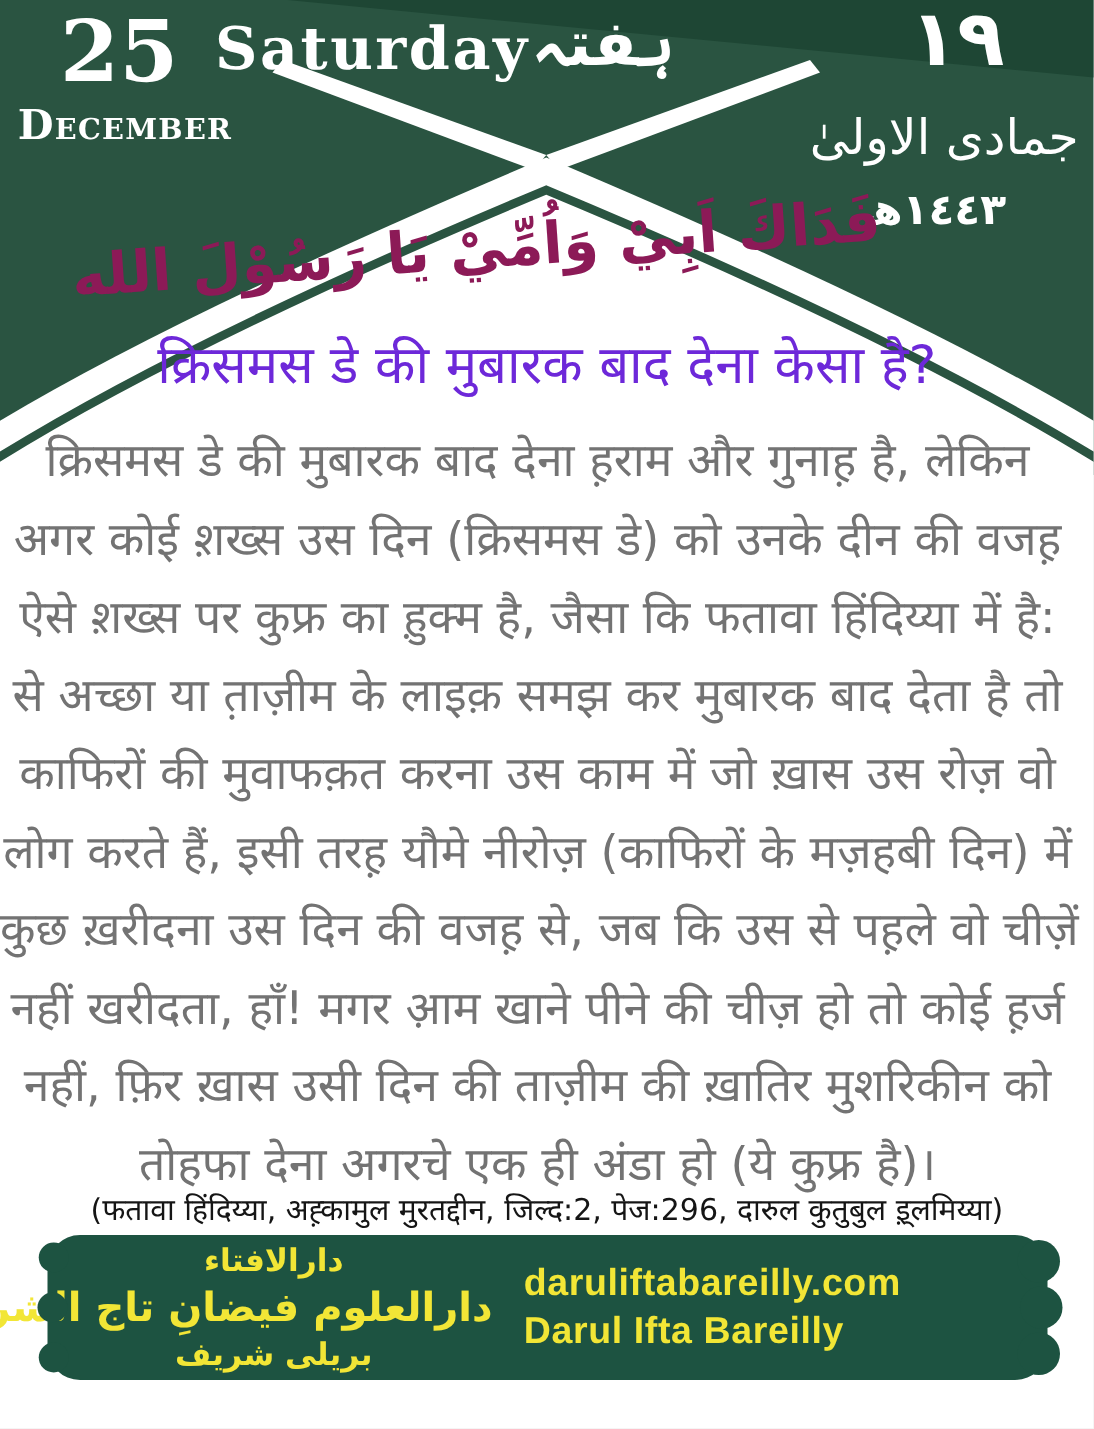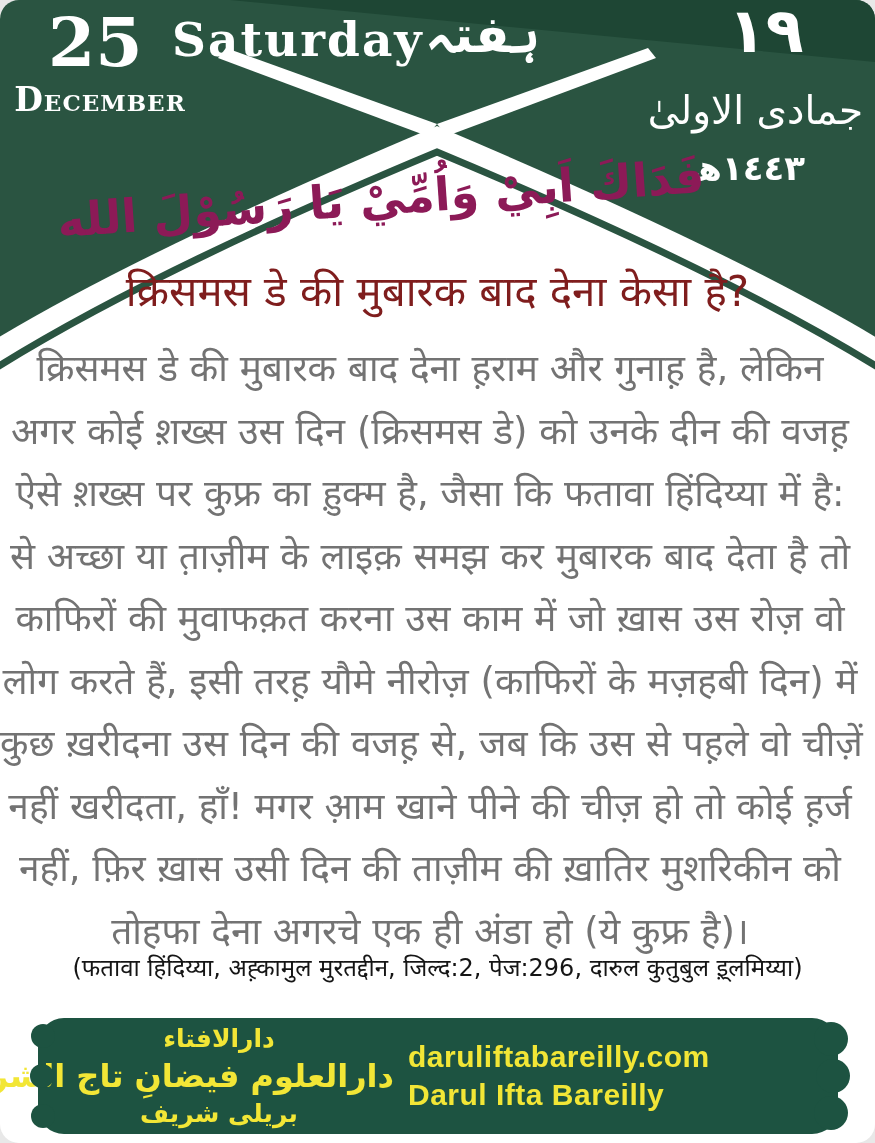"25" .page { border-radius: 19px -> none }
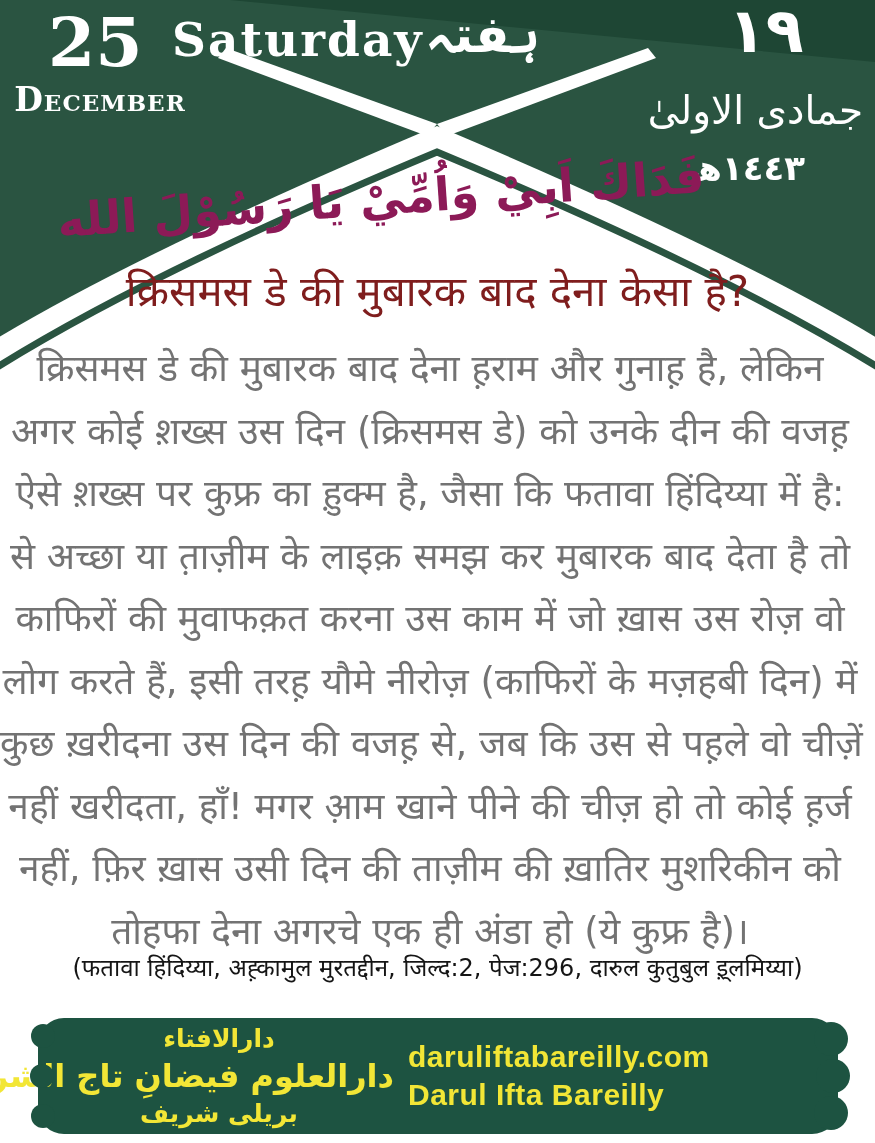"क्रिसमस डे की मुबारक बाद देना केसा" .heading { color: #7f1d1d -> #6d28d9 }
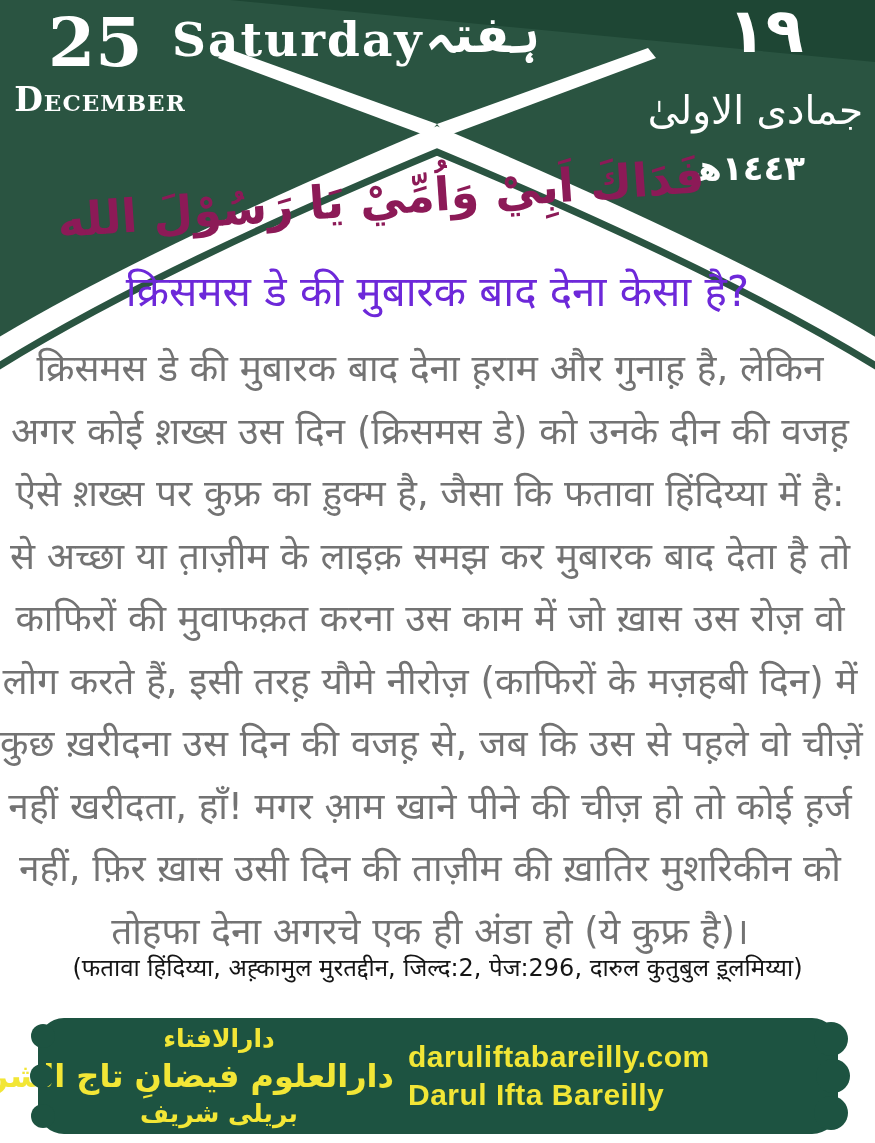"دارالافتاء" .footer { gap: none -> 11px; top: 1018px -> 988px }
